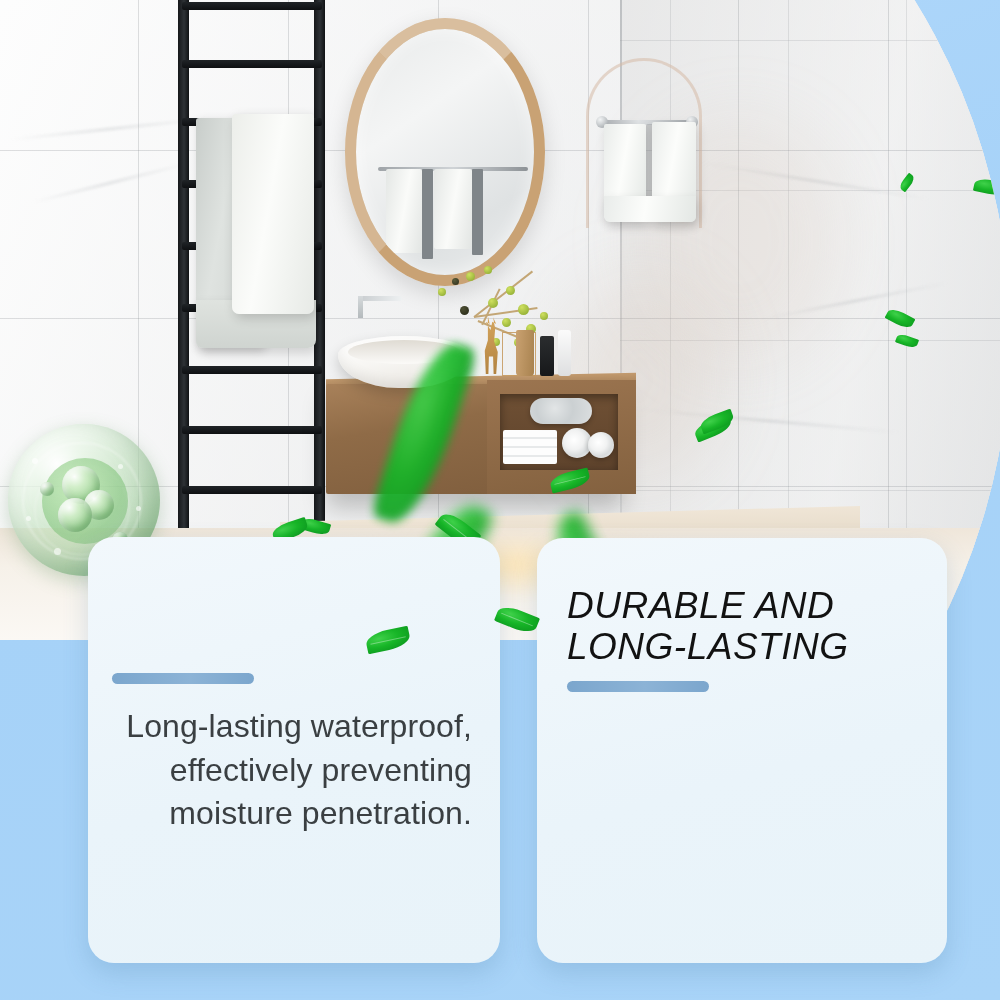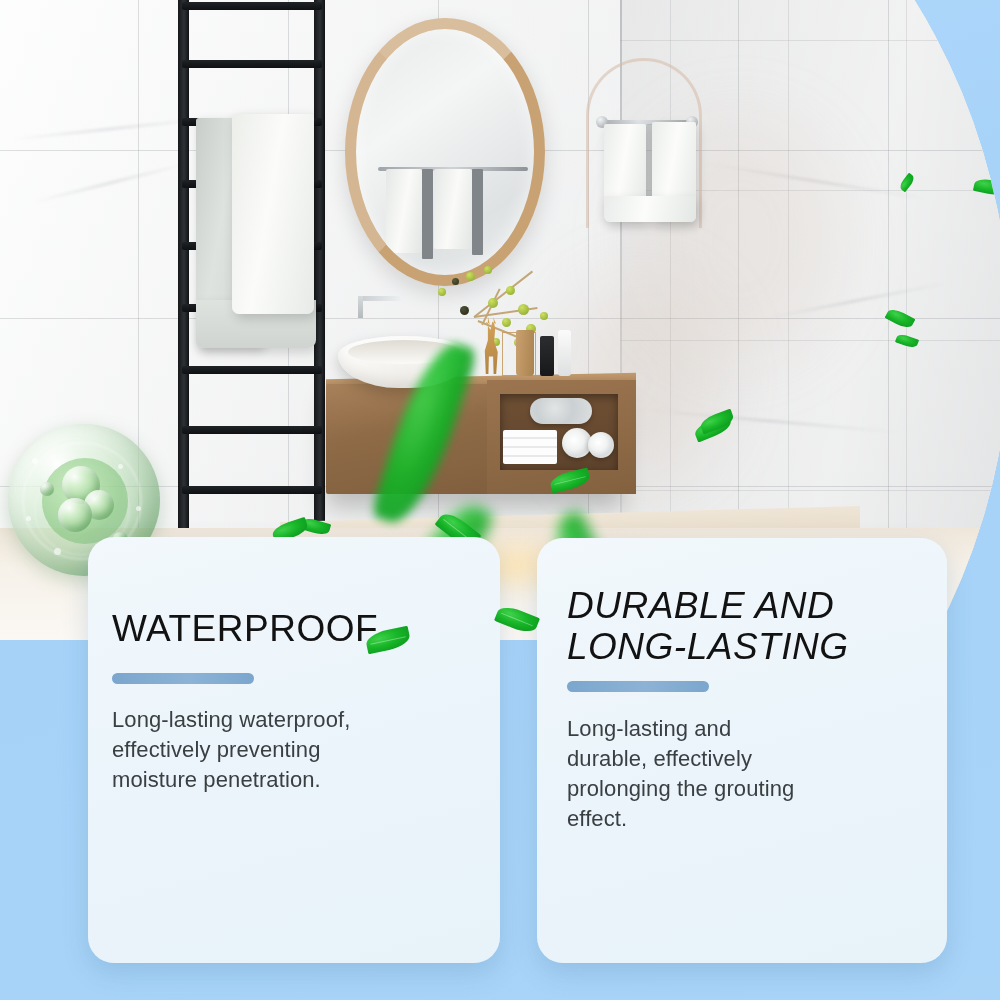"WATERPROOF" div.card-title { html: <div>WATERPROOF</div> -> none }
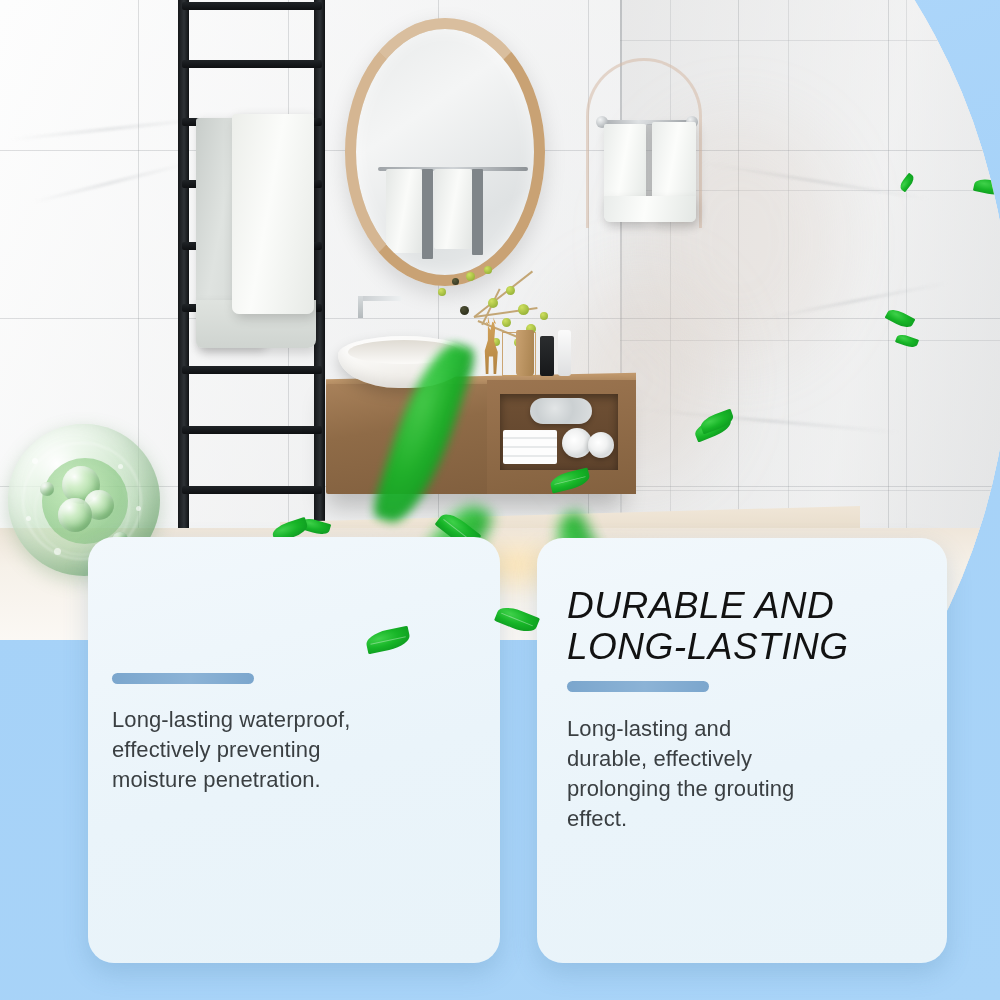"Long-lasting waterproof," .card-body { font-size: 22px -> 32px; text-align: none -> right }
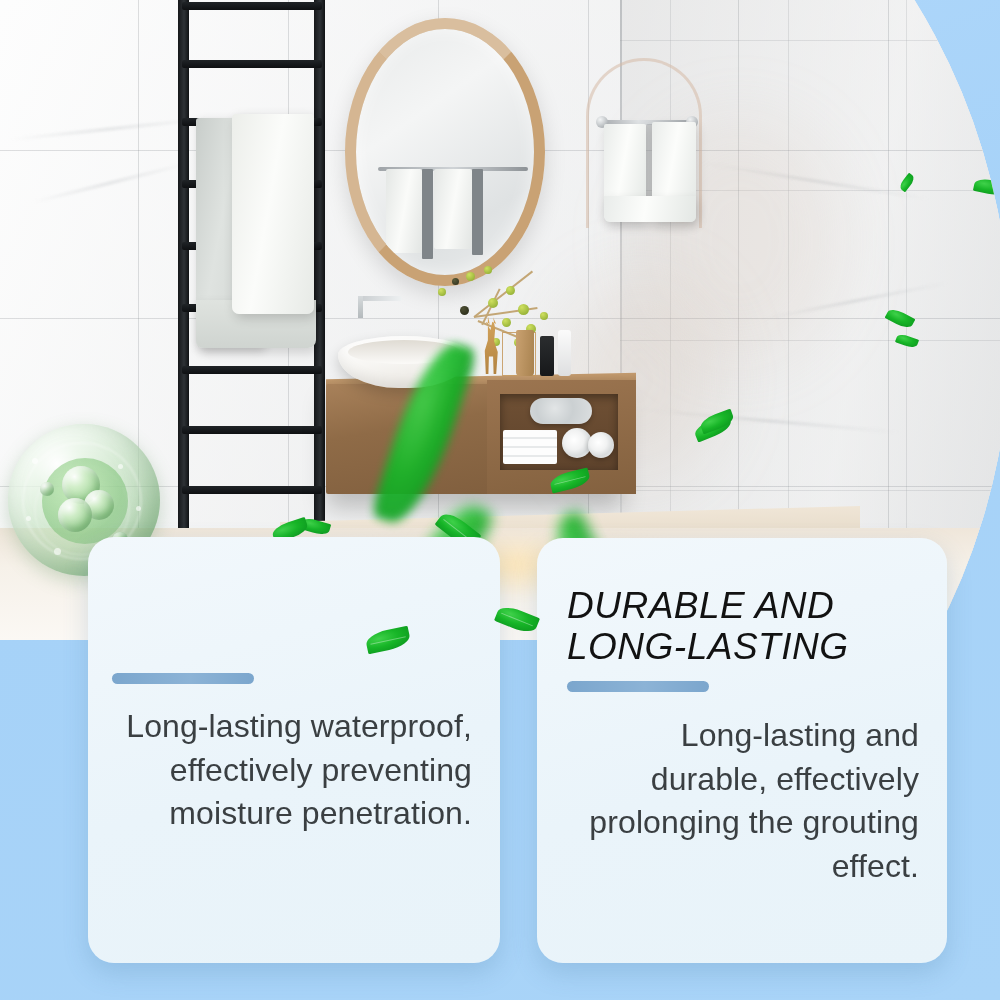"Long-lasting and" div.card-body { html: <div>Long-lasting and durable, effectively prolonging the grouting effect.</div> -> none }
